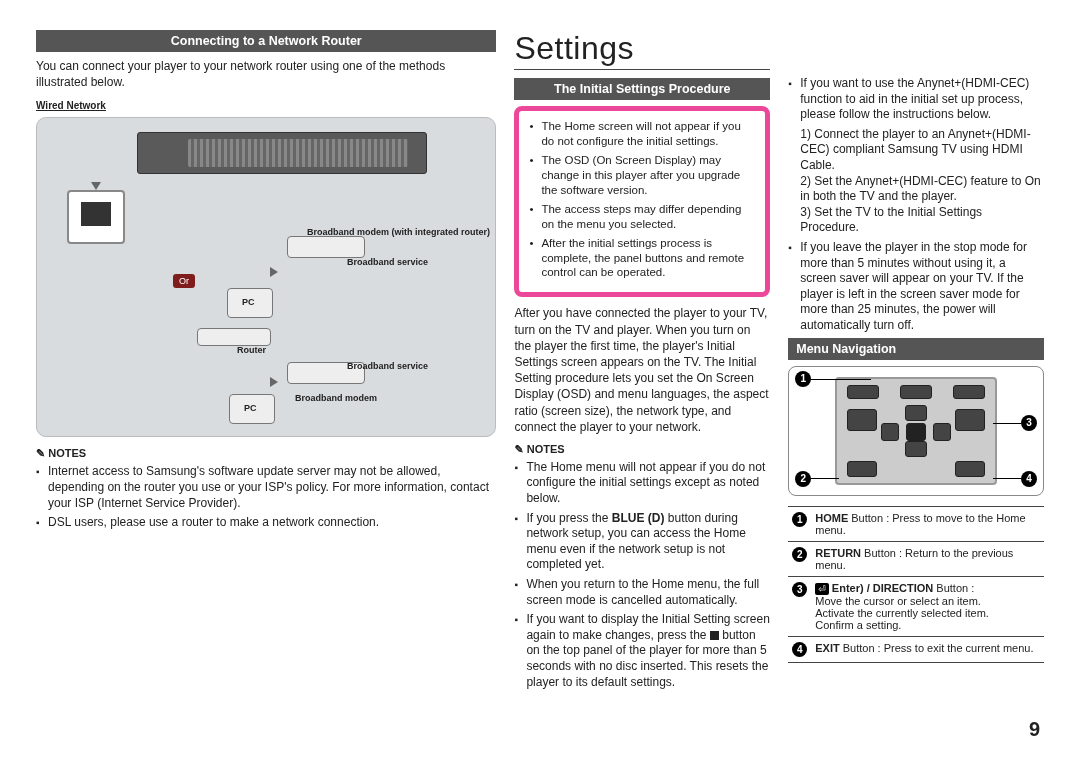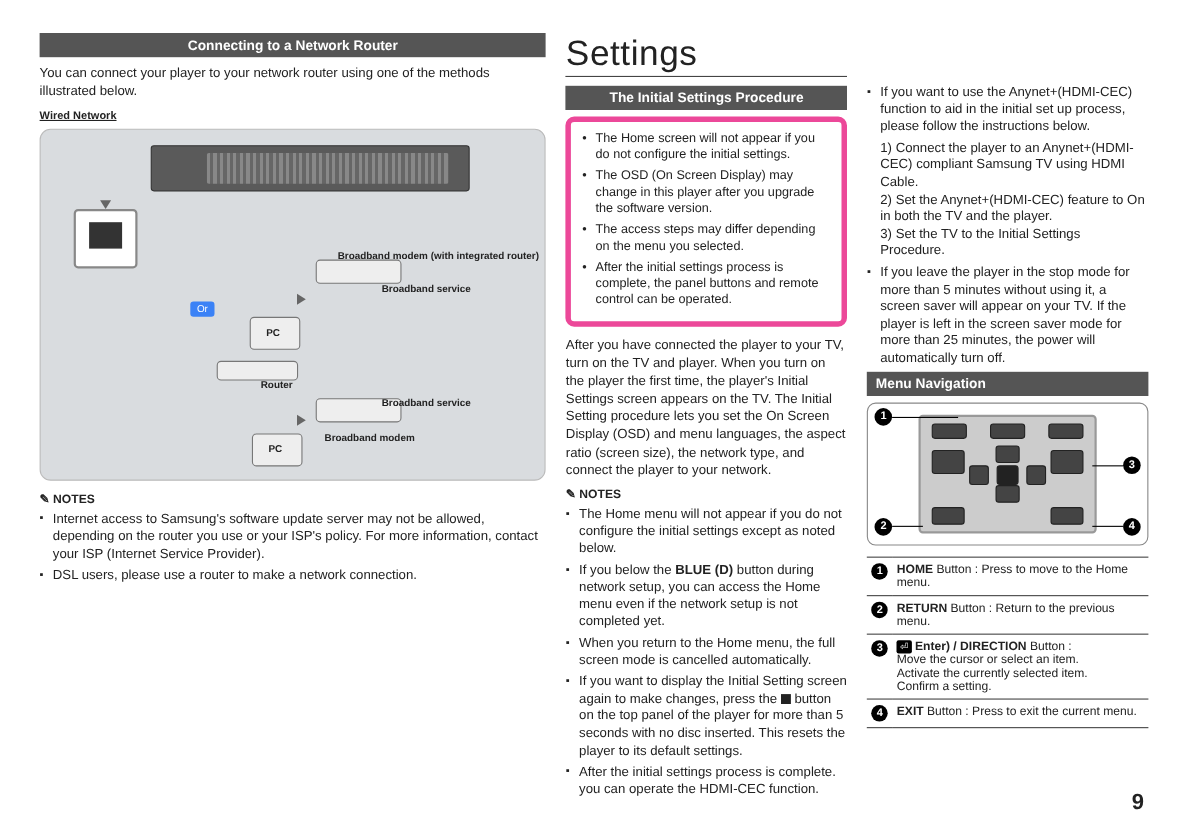"Or" .or-badge { background: #3b82f6 -> #7f1d1d }
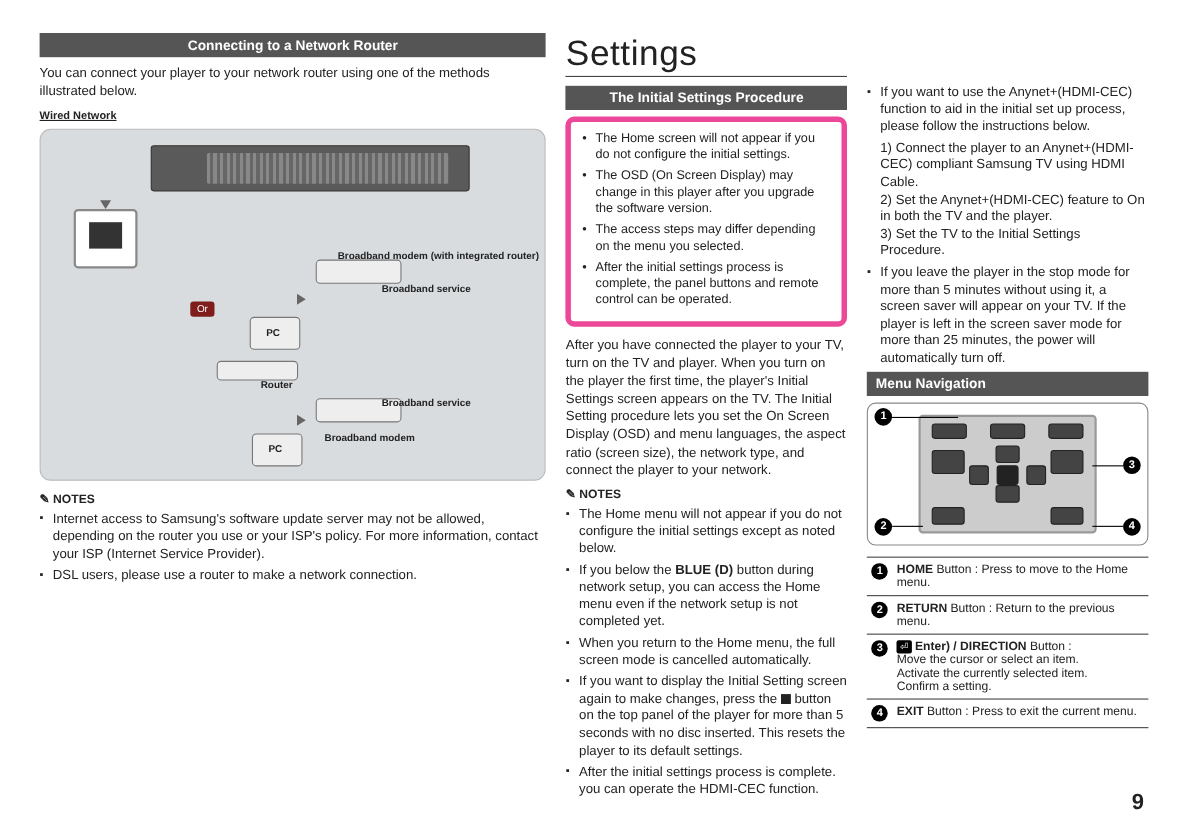"If you below the" span { text: below -> press }
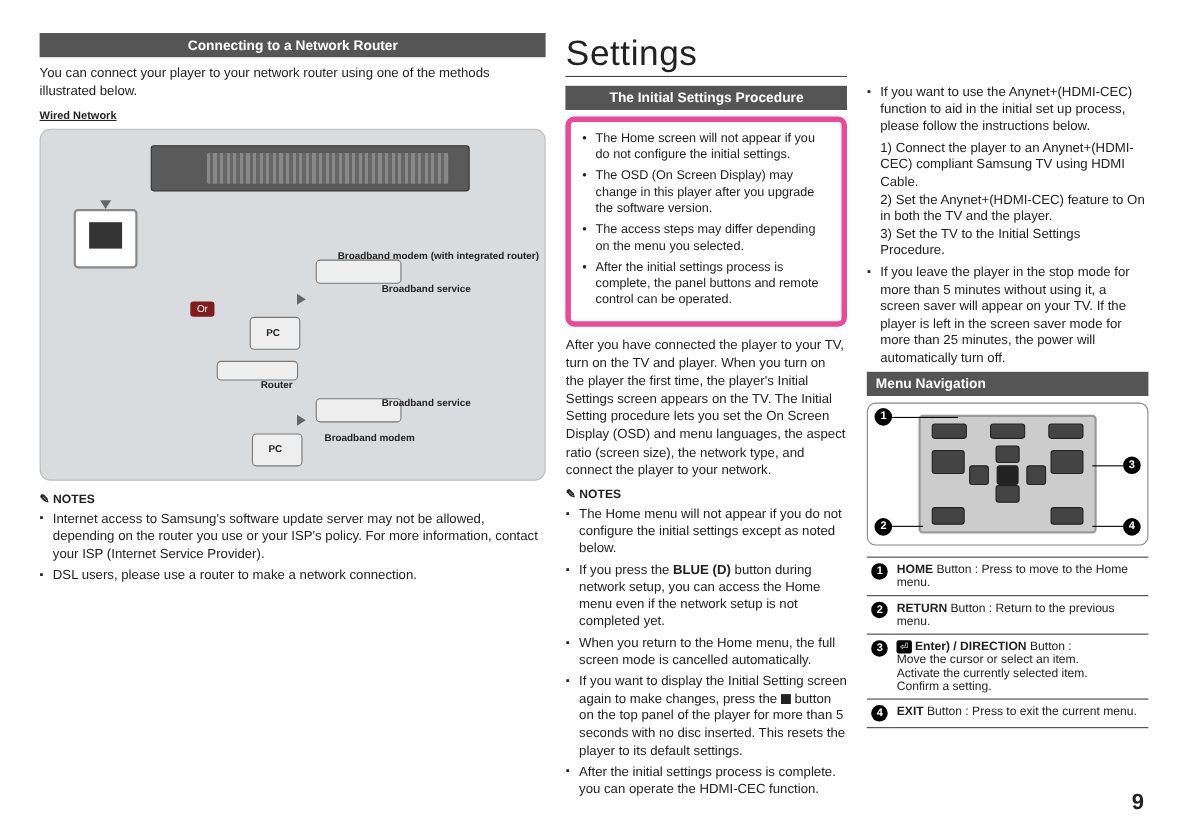"After the initial settings process is complete." li { html: <li>After the initial settings process is complete. you can operate the HDMI-CEC function.</li> -> none }
